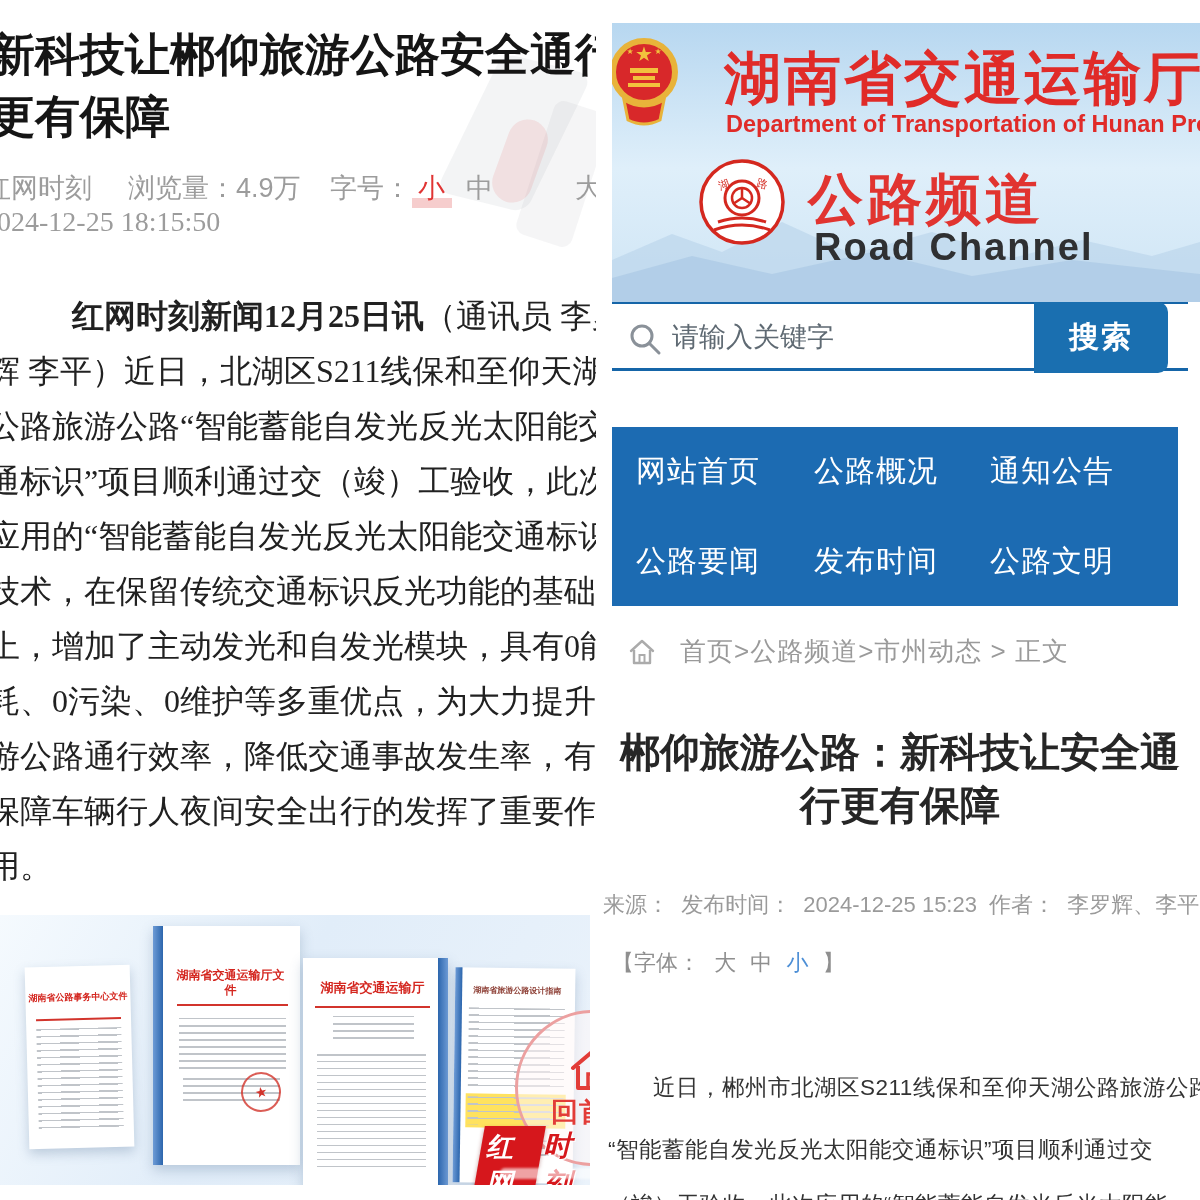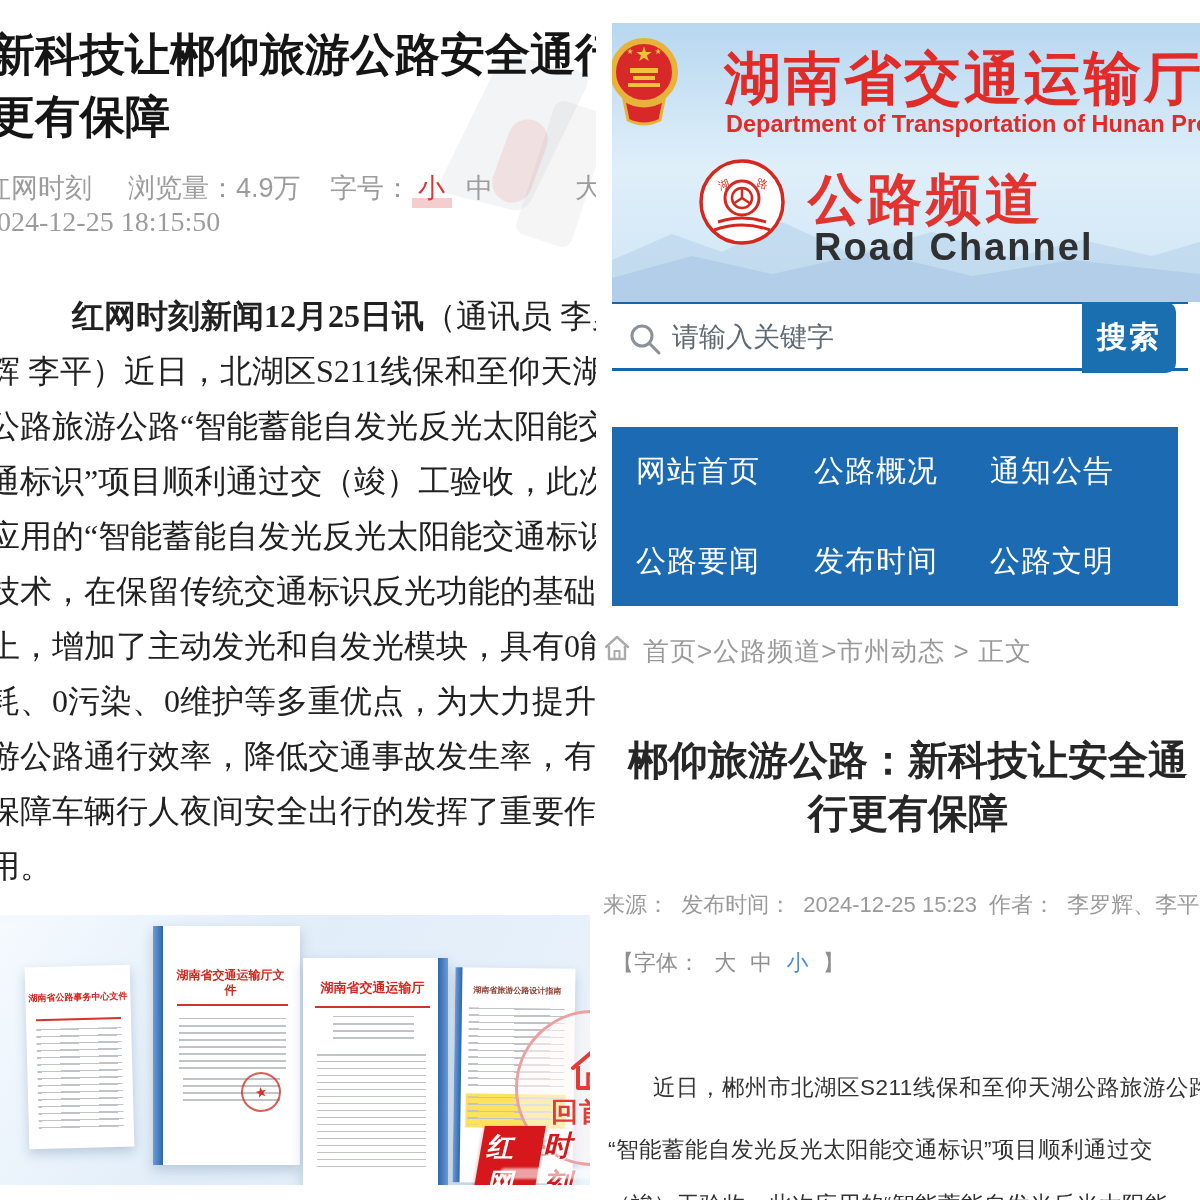"搜索" .search-btn { right: 12px -> 20px; width: 94px -> 134px }
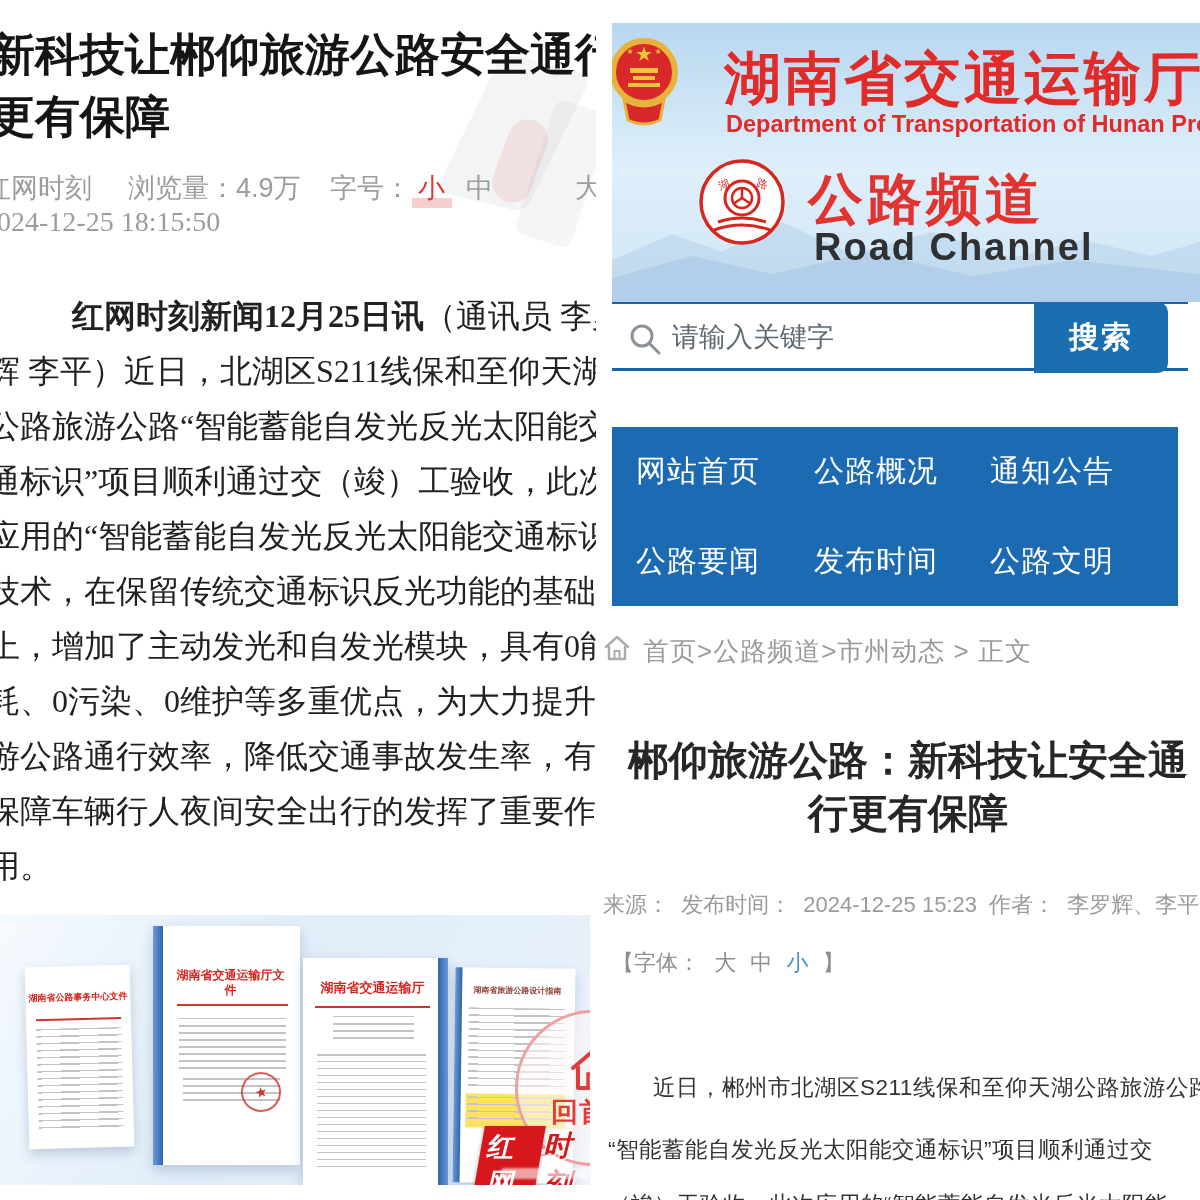"首页>公路频道>市州动态 > 正文" .crumb { align-items: none -> center; gap: 12px -> 24px; left: 3px -> 28px }
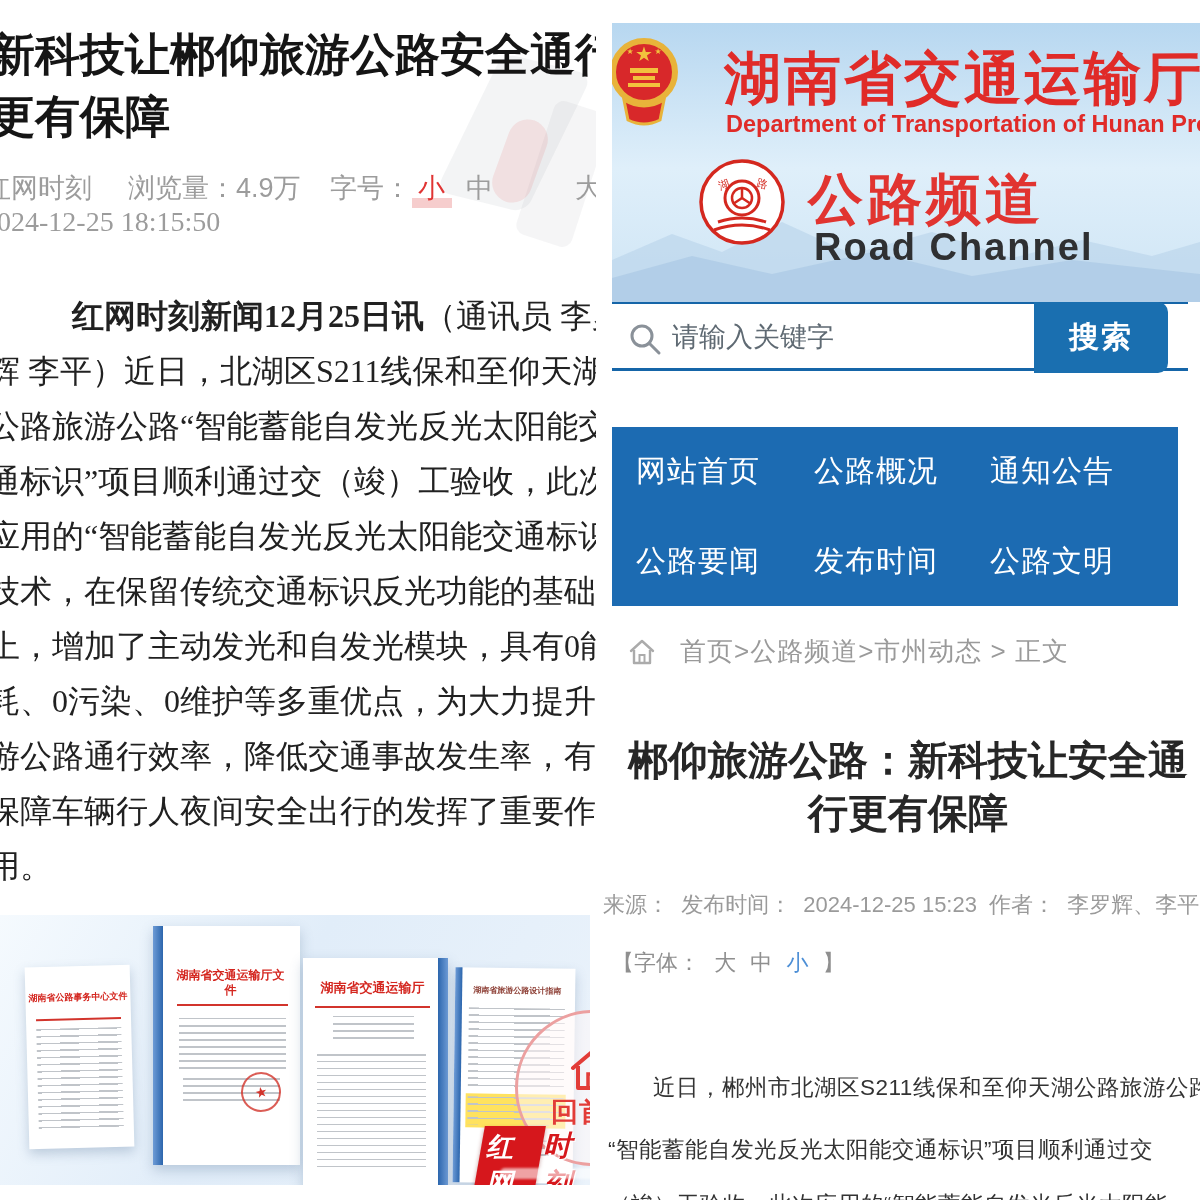"郴仰旅游公路：新科技让安全通行更有保障" h2.abs { margin: 8px -> 0 }
